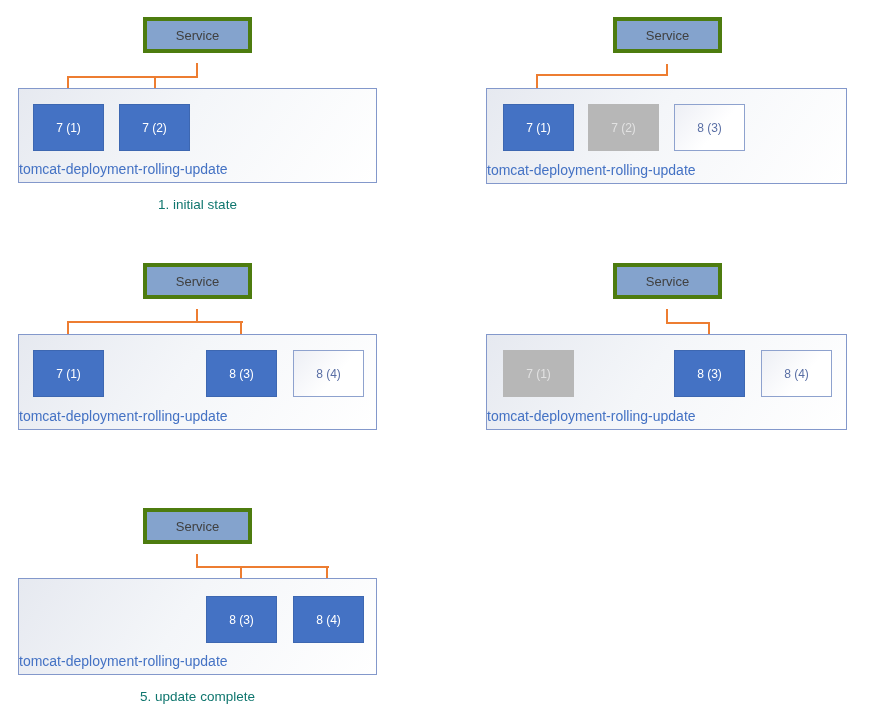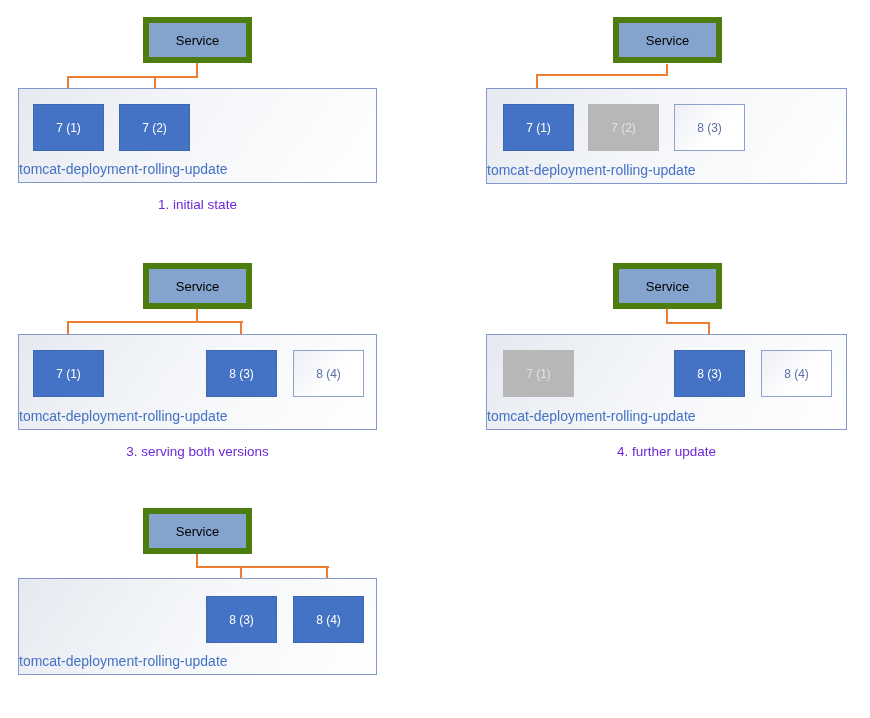"Service" .service { border: 6px solid #4d7c0f -> 4px solid #4d7c0f; color: #000000 -> #404040; height: 46px -> 36px }
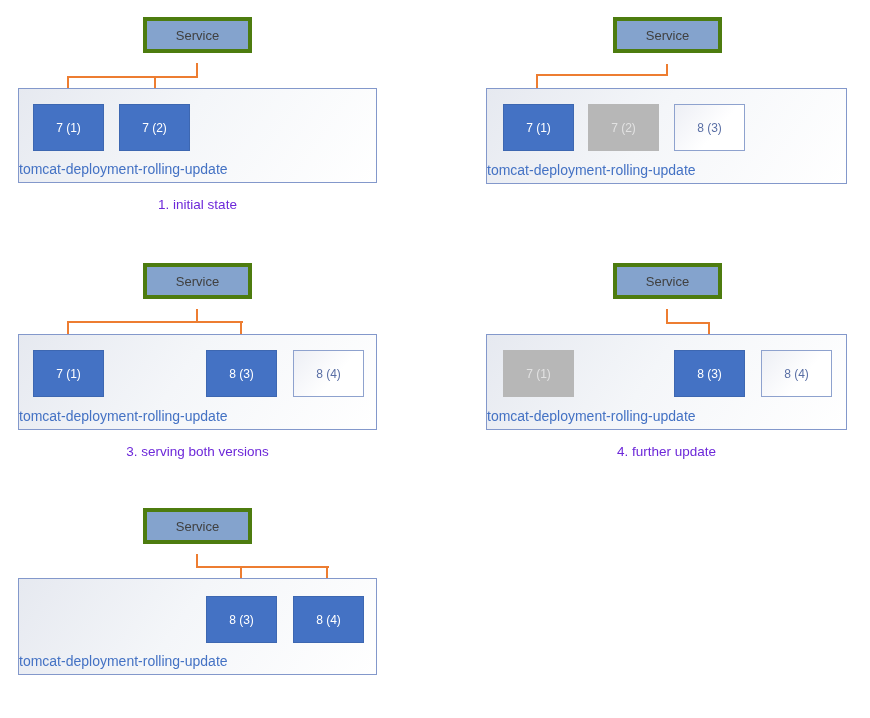"1. initial state" .caption { color: #6d28d9 -> #0f766e }
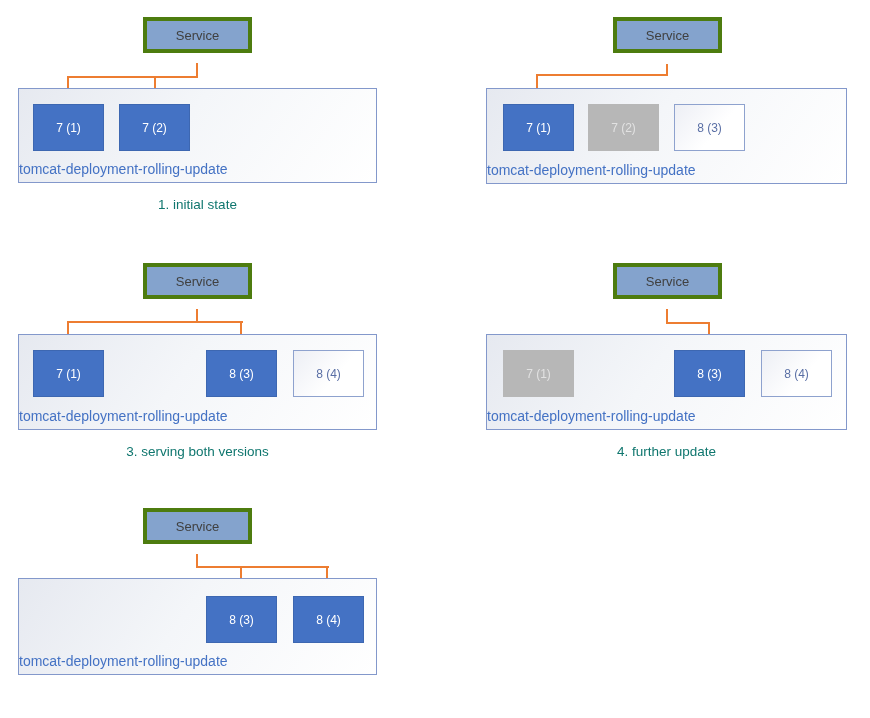"3. serving both versions" div.caption { html: <div>3. serving both versions</div> -> none }
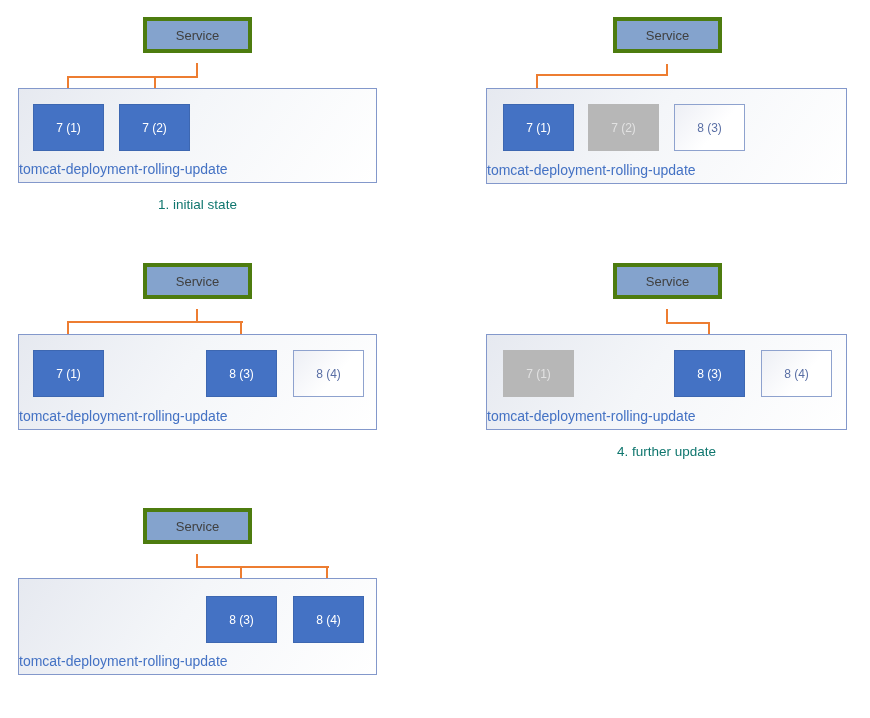"4. further update" div.caption { html: <div>4. further update</div> -> none }
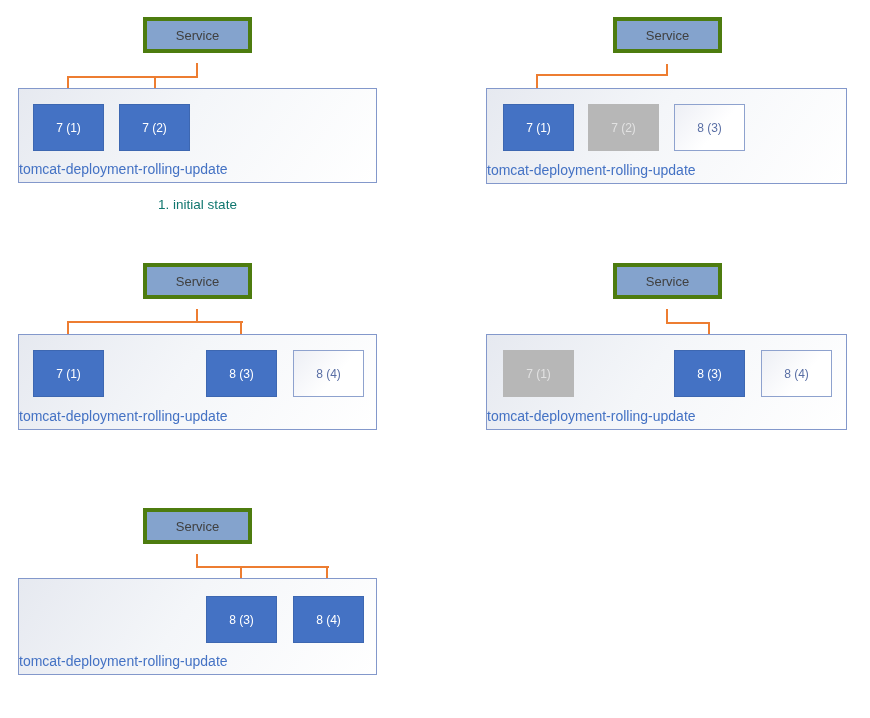"5. update complete" div.caption { html: none -> <div>5. update complete</div> }
